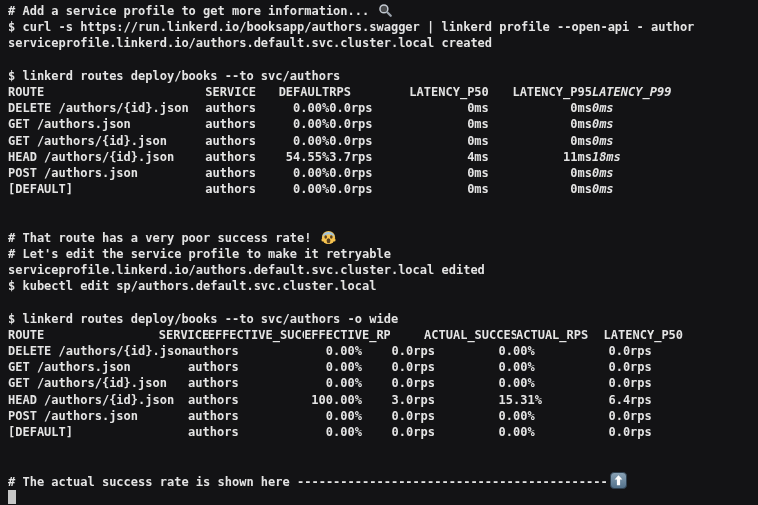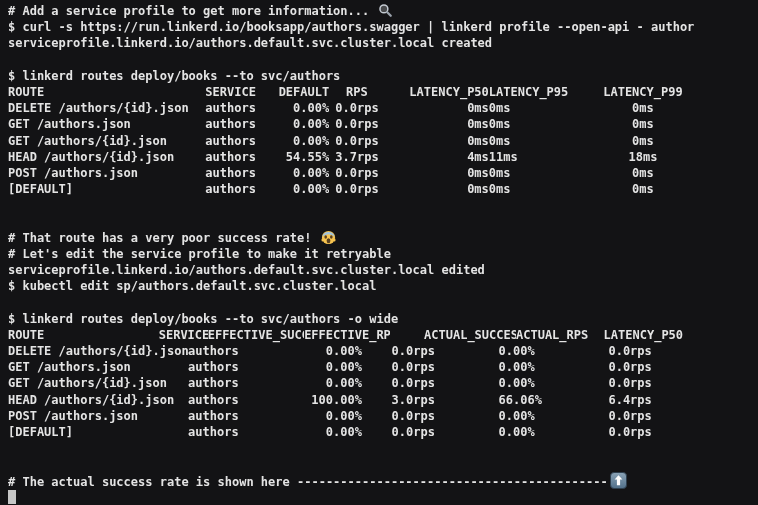"RPS" .t1-rps { text-align: center -> left }
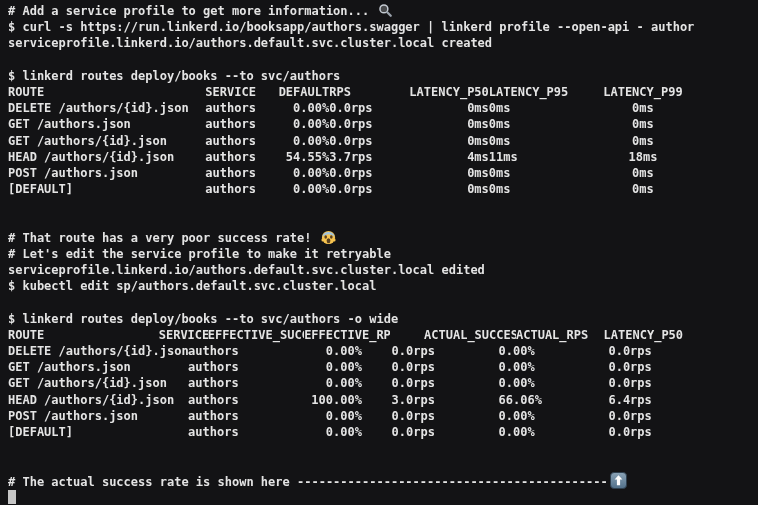"LATENCY_P95" .t1-p95 { text-align: left -> right }
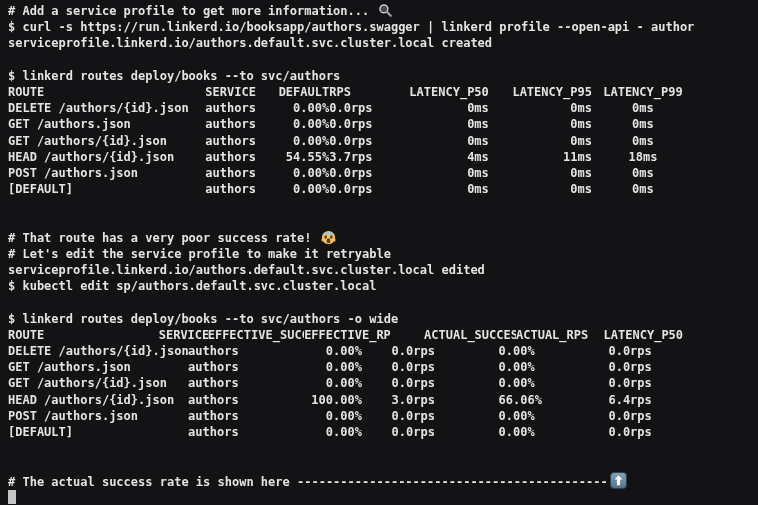"LATENCY_P99" .t1-p99 { font-style: none -> italic; text-align: center -> left }
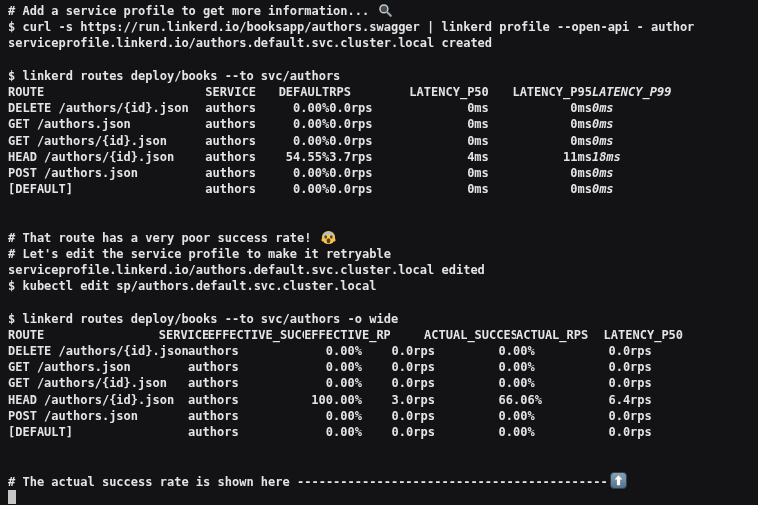"66.06%" span.t2-as { text: 66.06% -> 15.31% }
